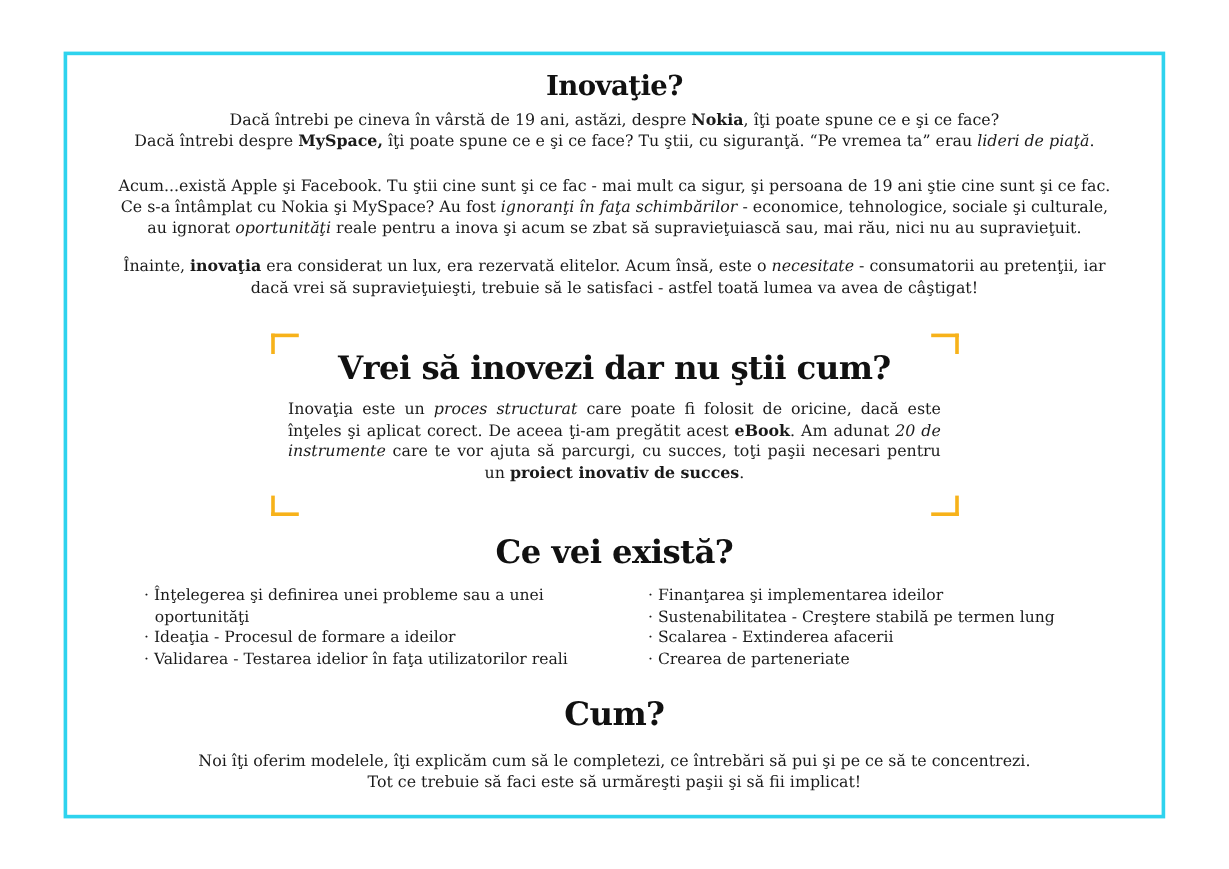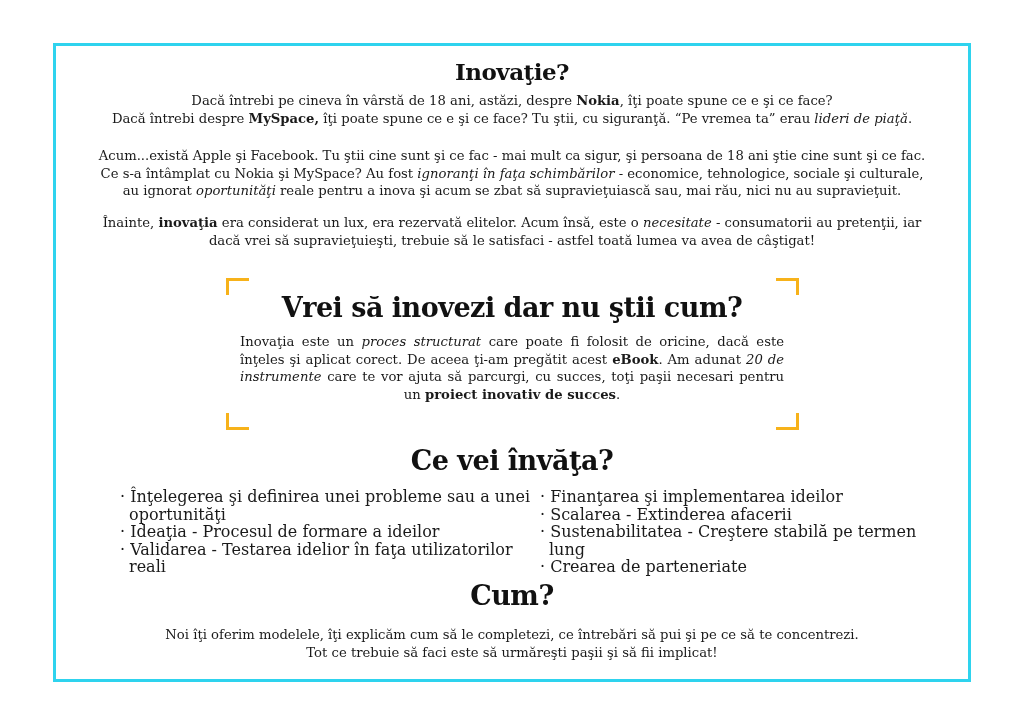"Dacă întrebi pe cineva în" span { text: 18 -> 19 }
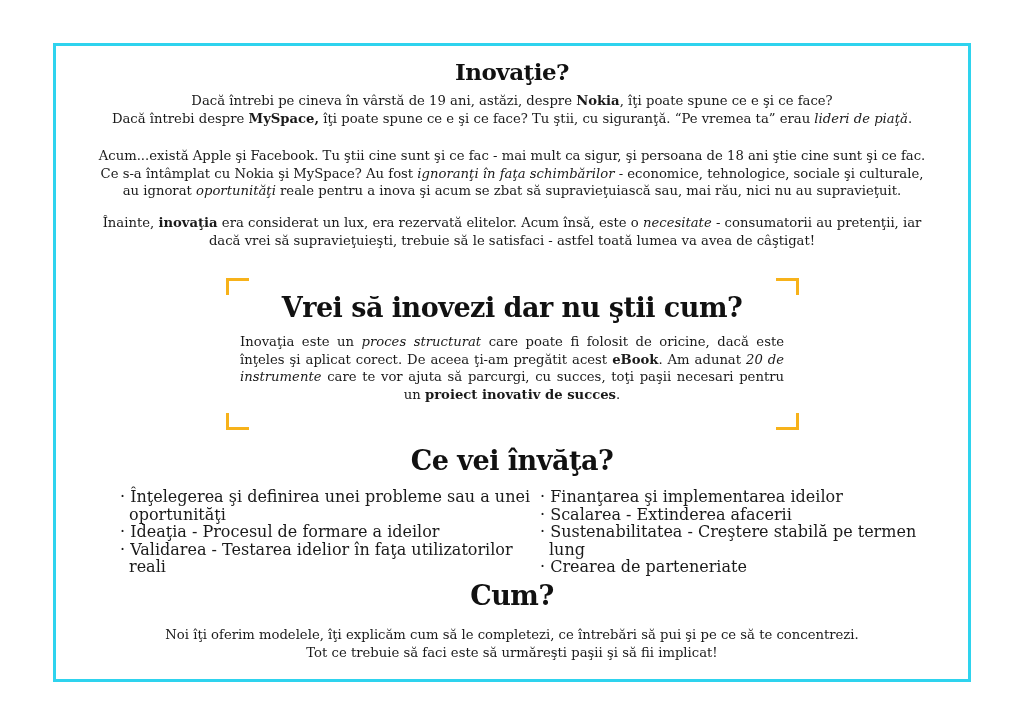"Acum...există Apple şi Facebook. Tu" p { text: 18 -> 19 }
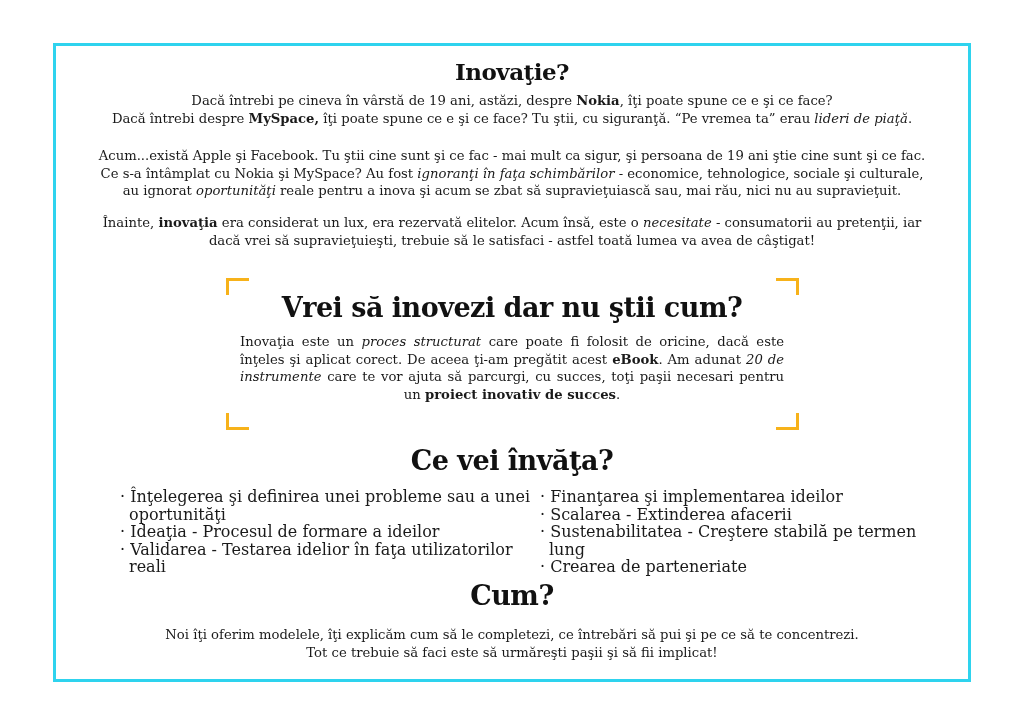"Ce vei învăţa?" h2 { text: învăţa -> există }
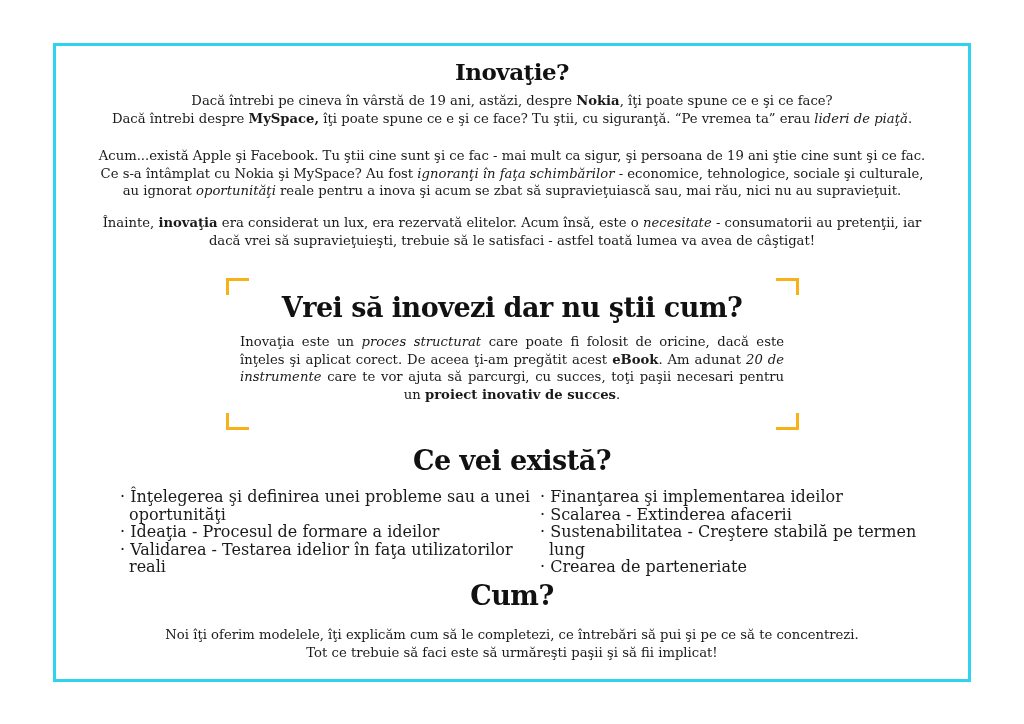"Înţelegerea şi definirea unei probleme" .list { font-size: 16px -> 13px }
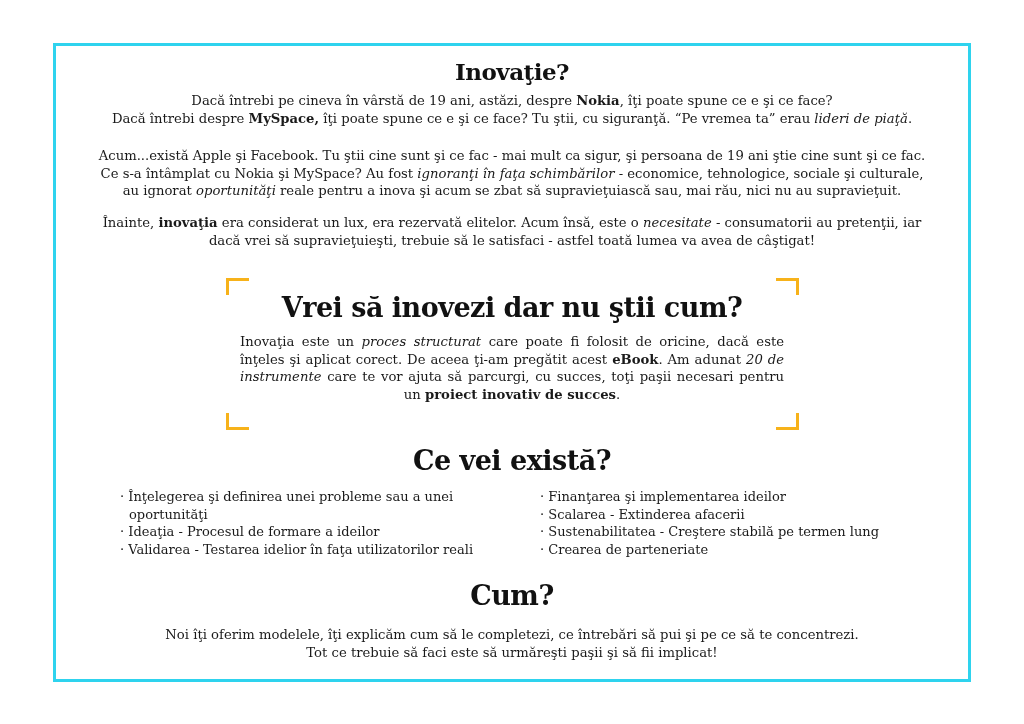"Scalarea - Extinderea afacerii" li { order: before "Sustenabilitatea - Creştere stabilă pe" -> after "Sustenabilitatea - Creştere stabilă pe" }
